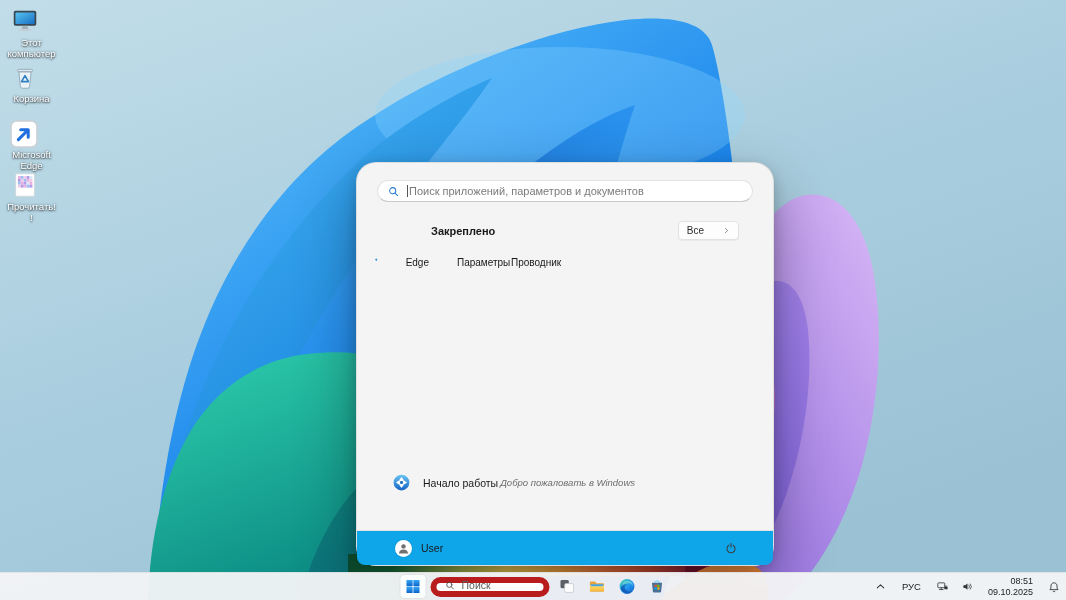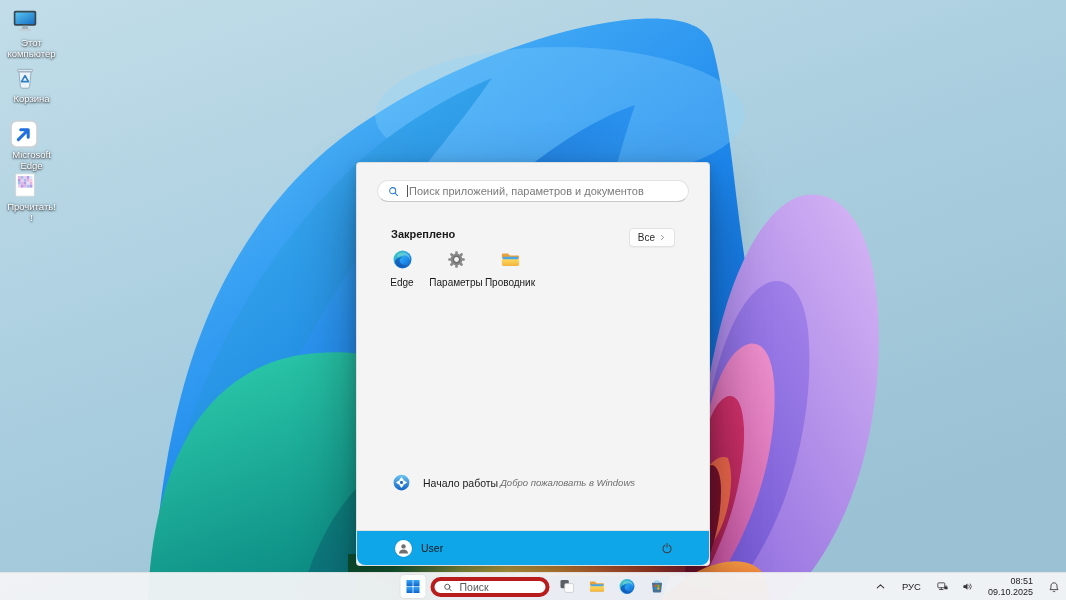"Поиск приложений, параметров и" .start-menu { border-radius: 4px -> 20px; width: 354px -> 418px }
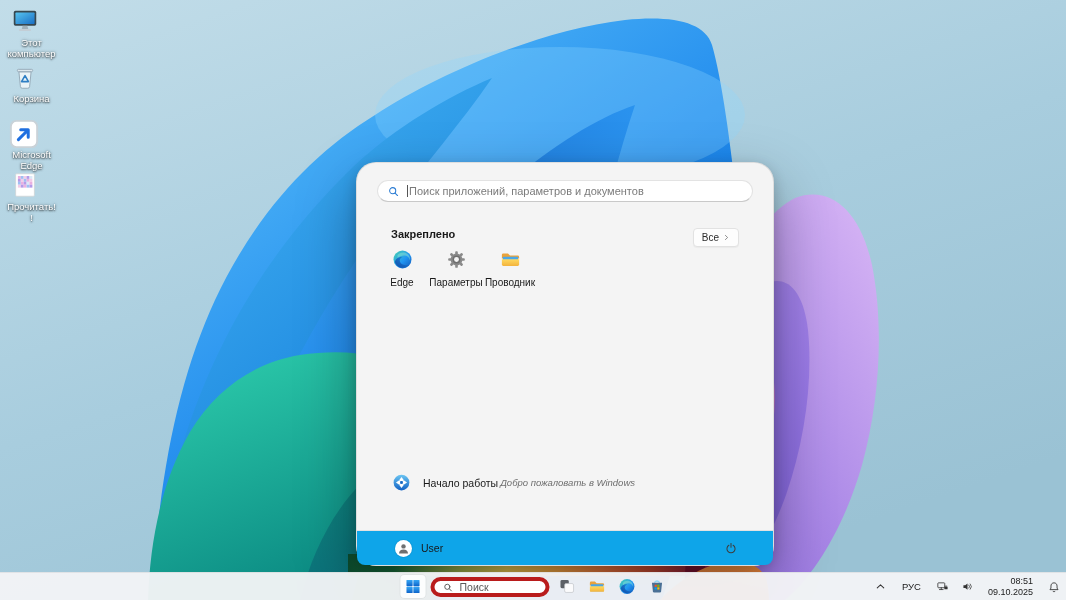"Закреплено" .sm-h { margin-left: none -> 40px }
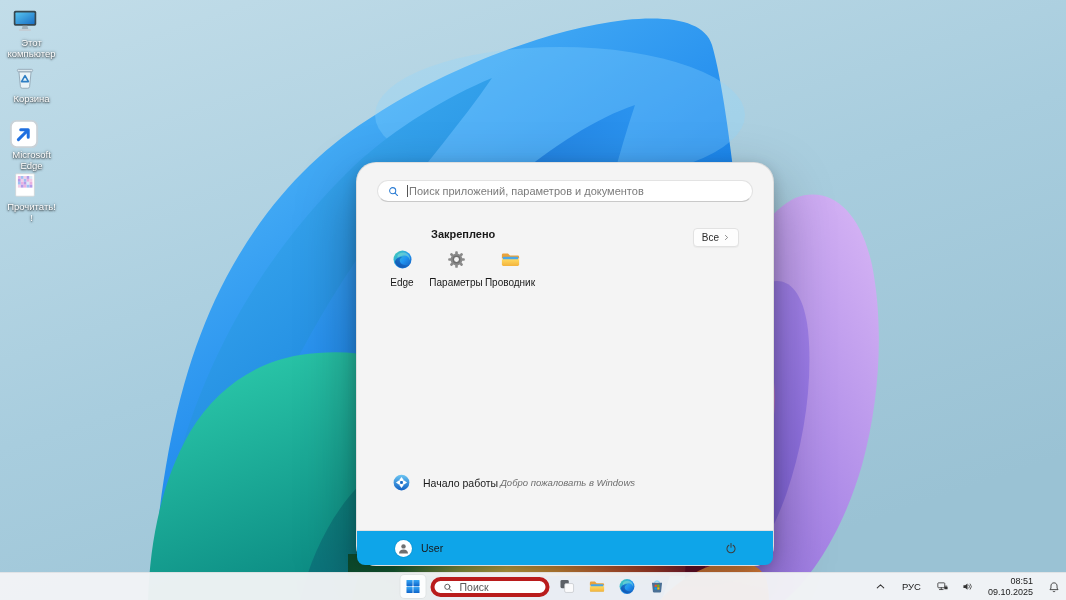"Все" .all-btn { gap: 4px -> 19px; margin-top: 7px -> none }
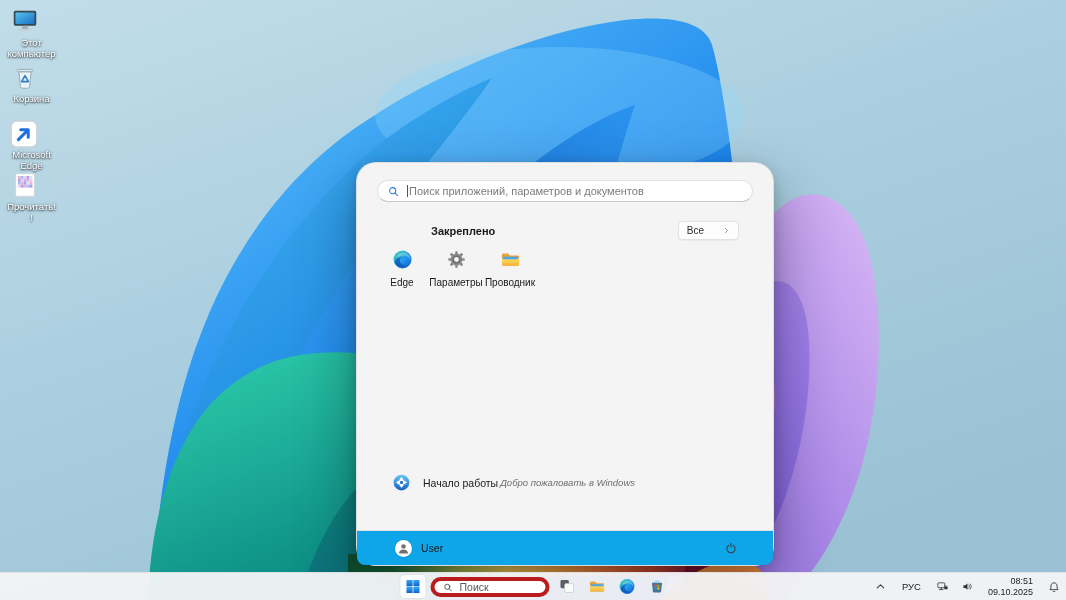"Edge" .pin-app { flex-direction: column -> row; gap: none -> 28px }
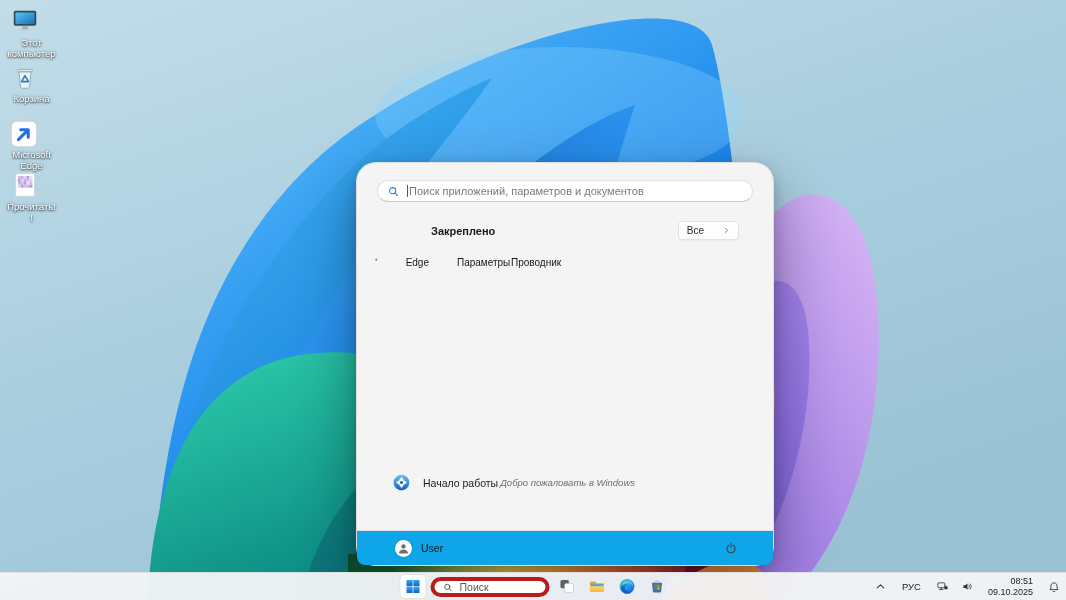"Поиск" .tb-search { border: 4px solid #b91c1c -> 6px solid #b91c1c }
